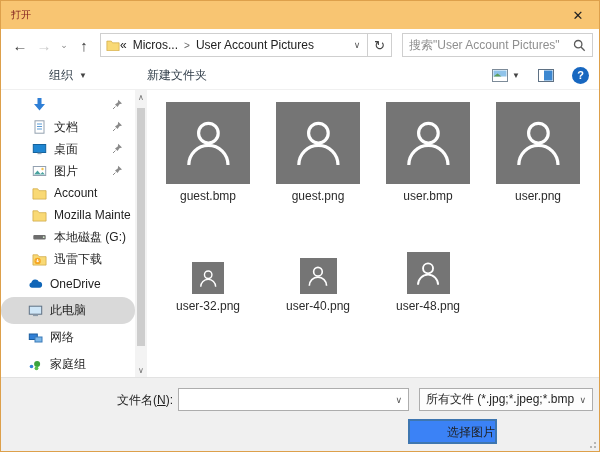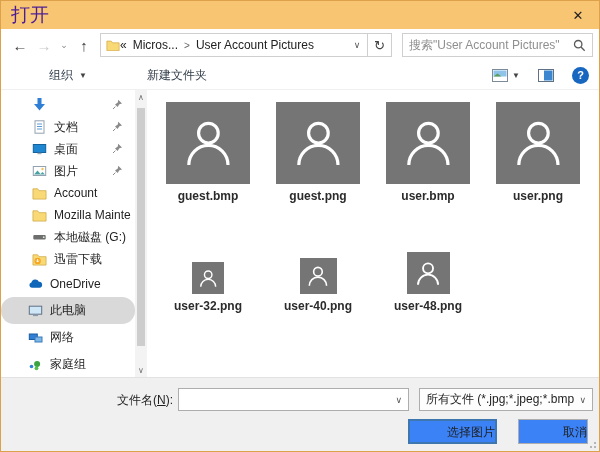"打开" .titlebar .title { color: #4c1d95 -> #7f1d1d; font-size: 19px -> 10px }
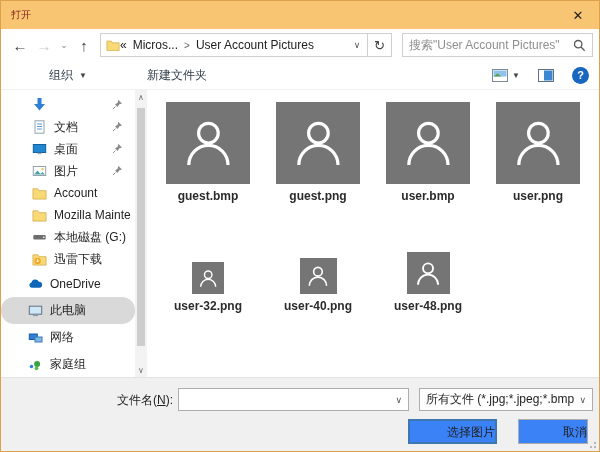"guest.bmp" .fcell { font-weight: bold -> none }
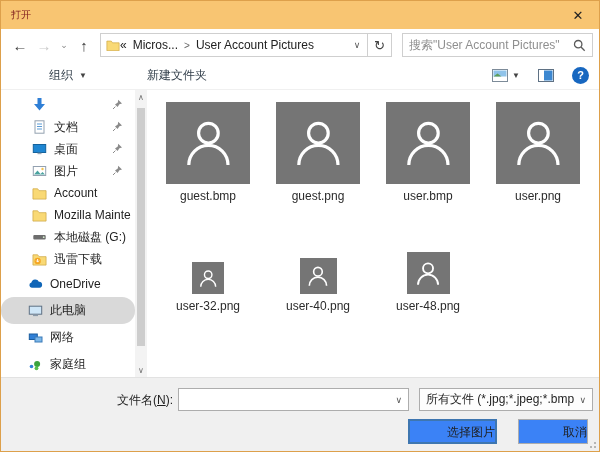"取消" button.btn { html: <button>取消</button> -> none }
